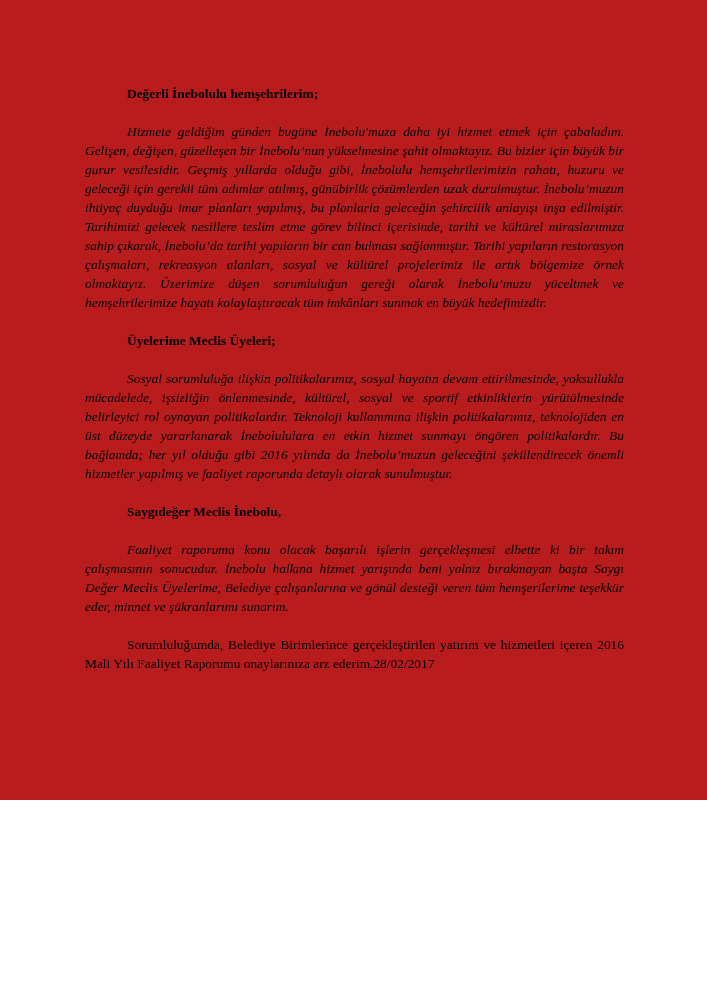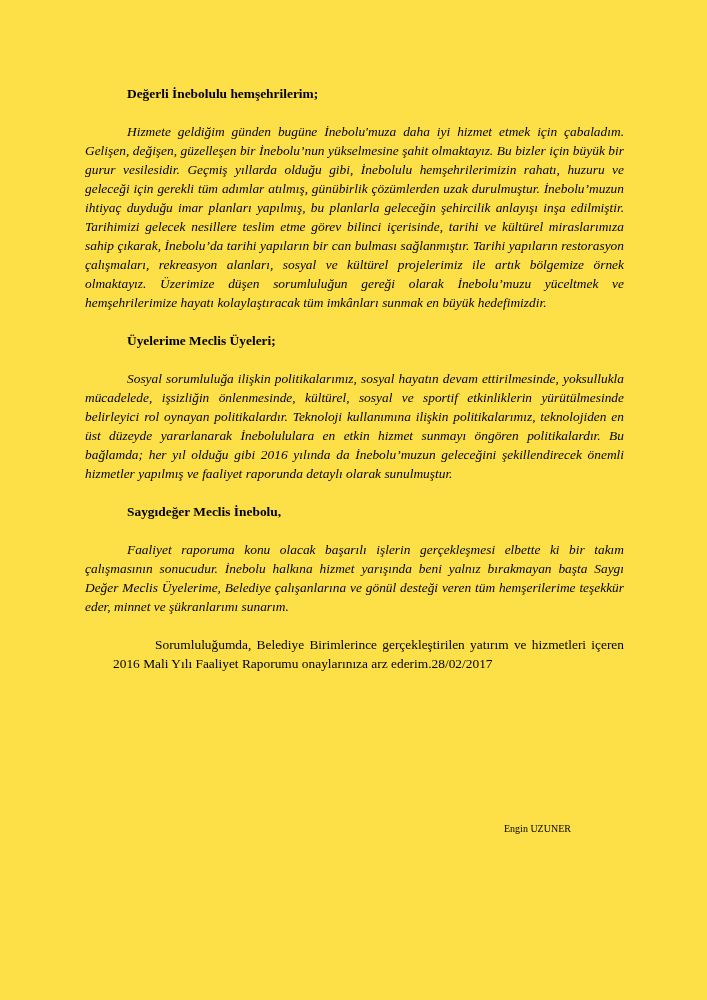"Değerli İnebolulu hemşehrilerim;" .page { background: #fde047 -> #b91c1c; height: 1000px -> 800px }
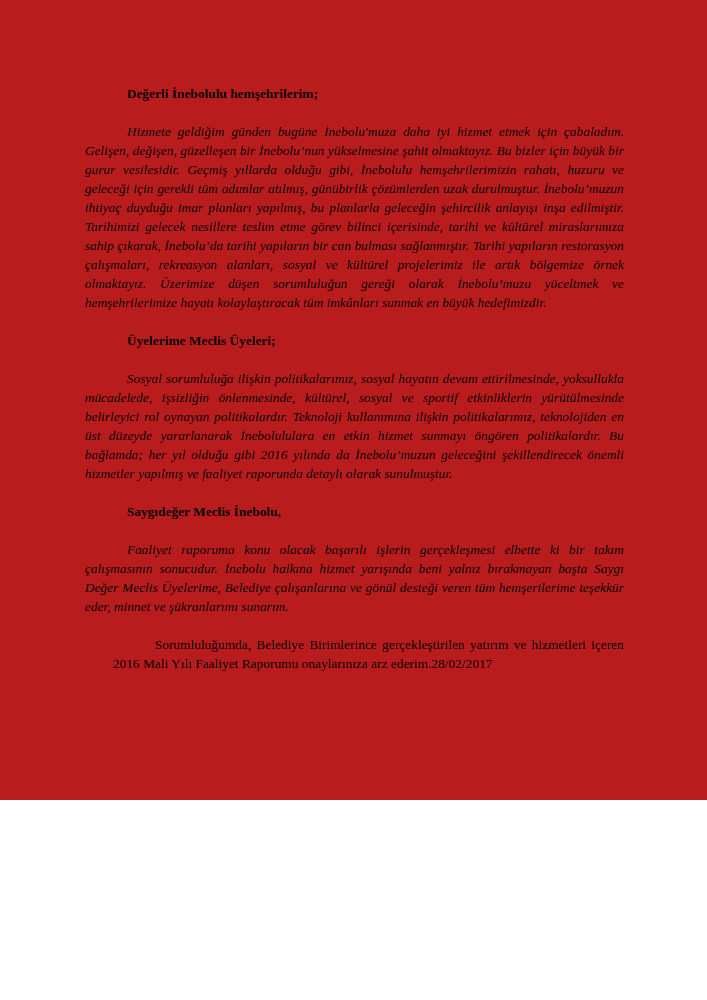"Sorumluluğumda, Belediye Birimlerince" .closing-para { margin-left: 28px -> none }
